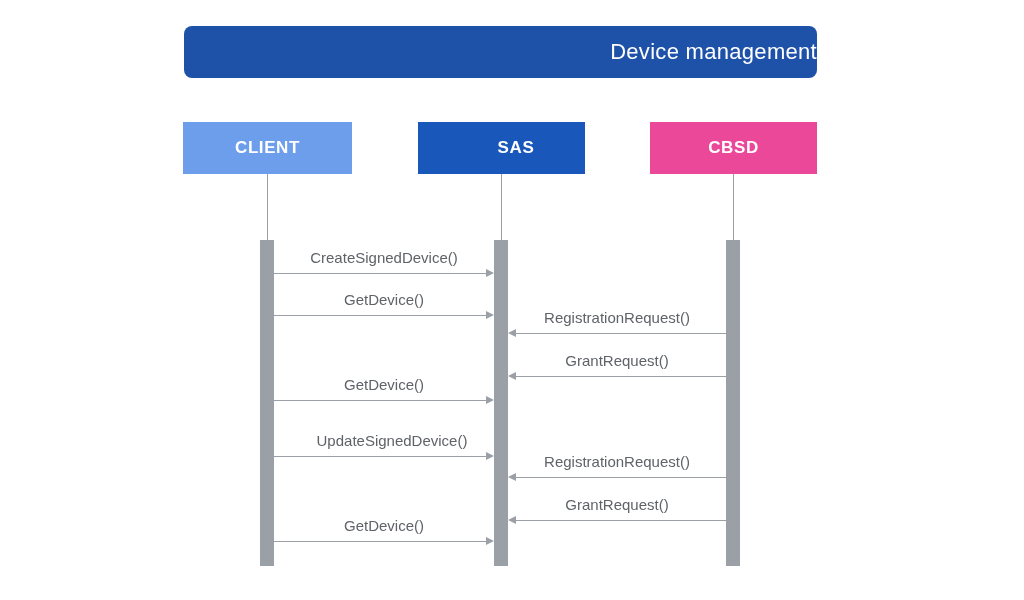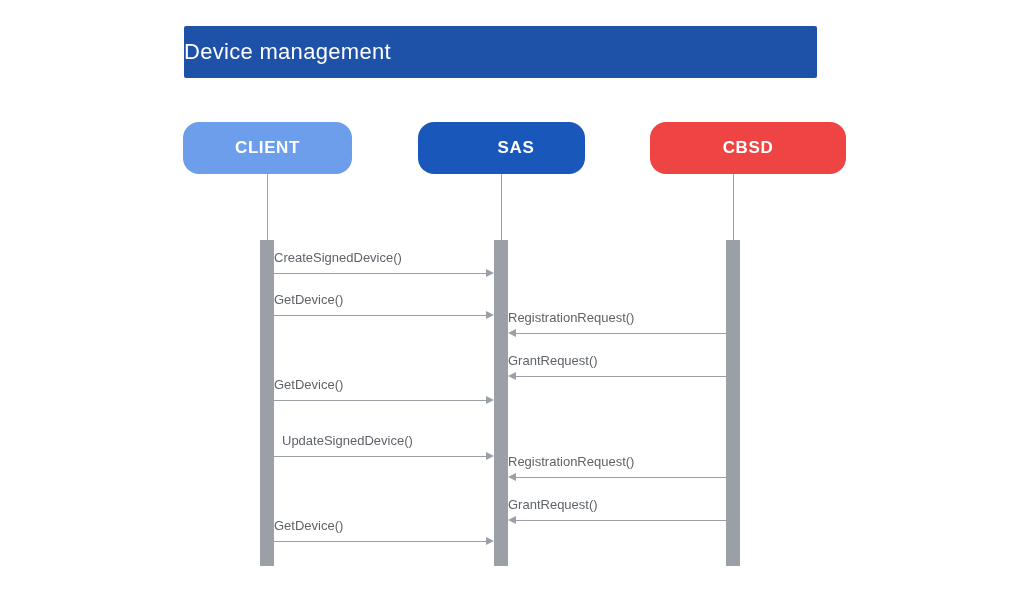"Device management" .banner { border-radius: 2px -> 8px; justify-content: flex-start -> flex-end }
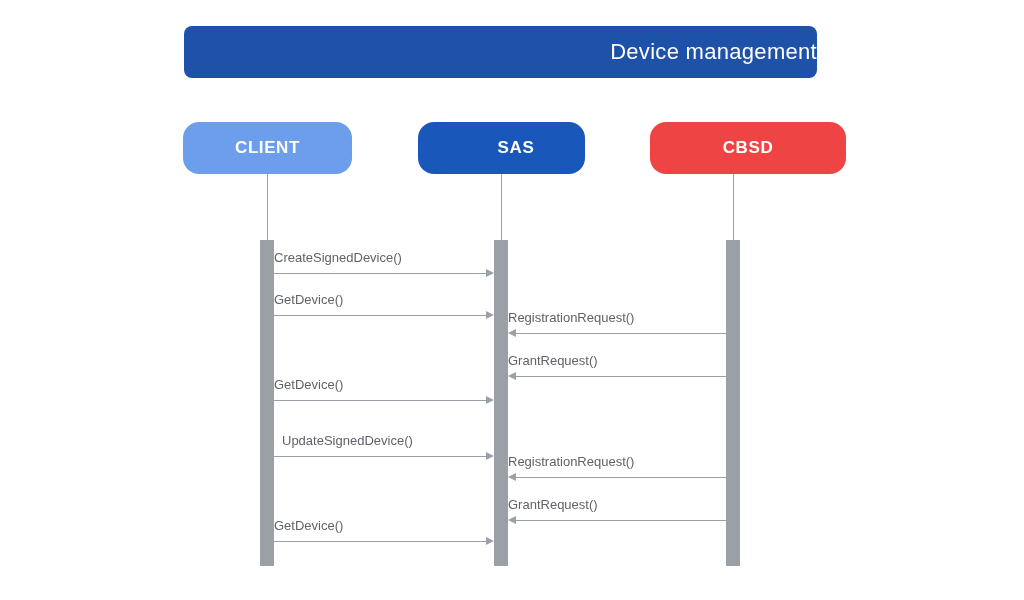"CLIENT" .actor { border-radius: 16px -> 0 }
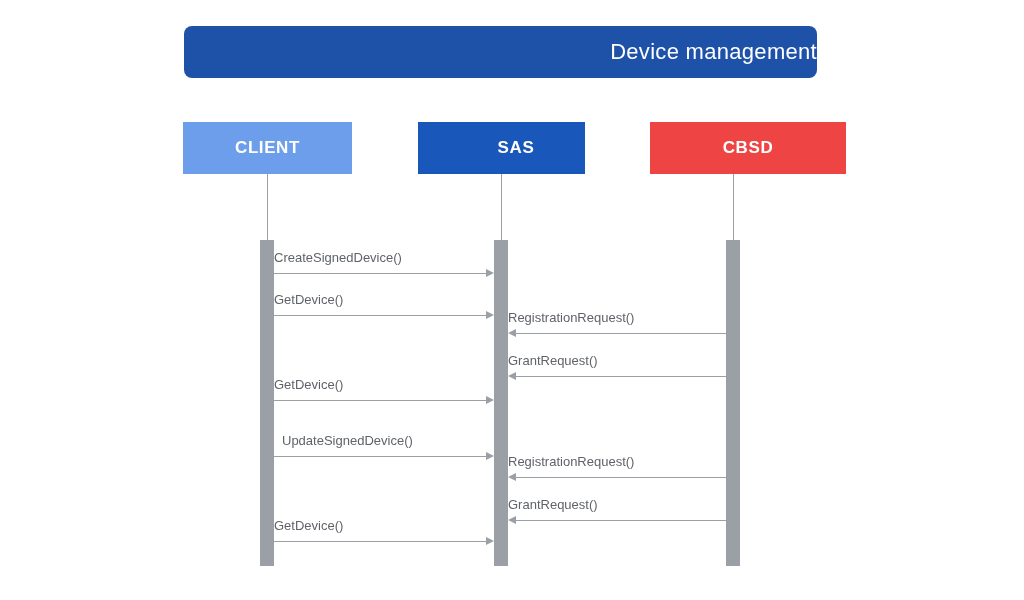"CBSD" div.actor { background: #ef4444 -> #ec4899; width: 196px -> 167px }
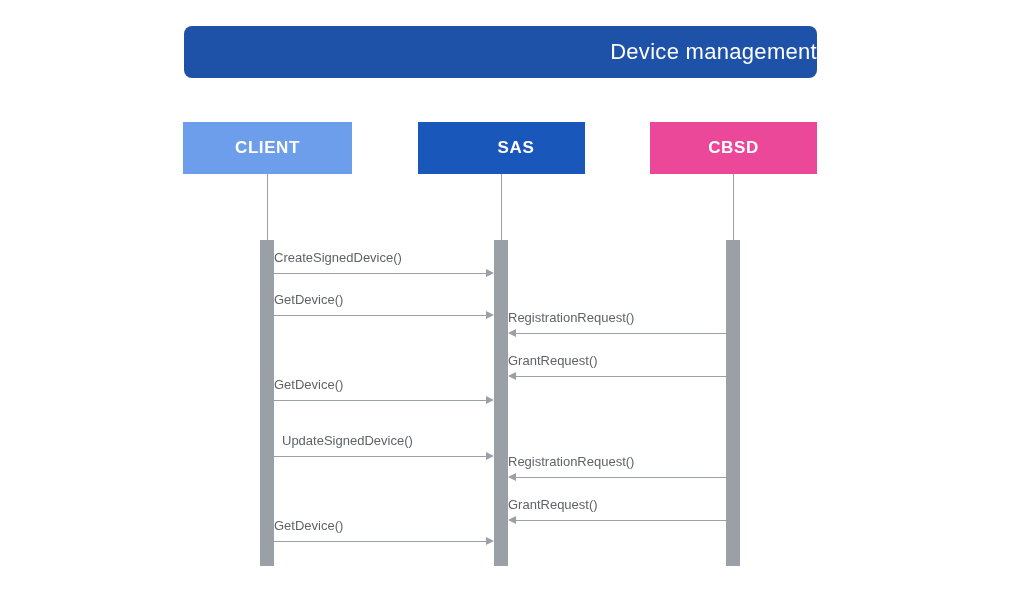"CreateSignedDevice()" .msg-label { font-size: 13px -> 15px; text-align: none -> center }
